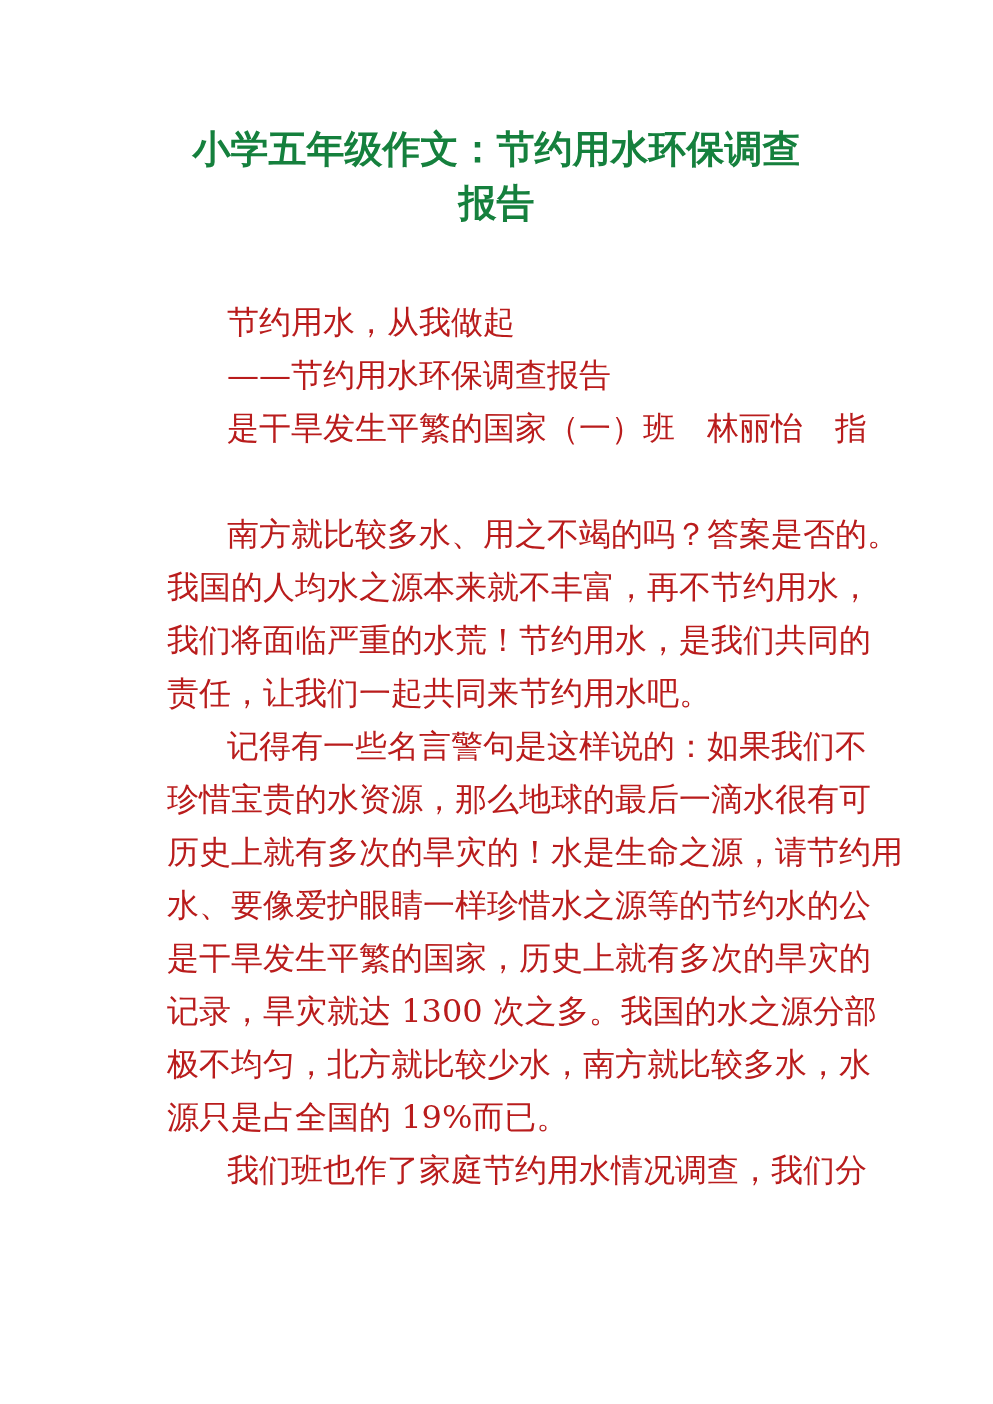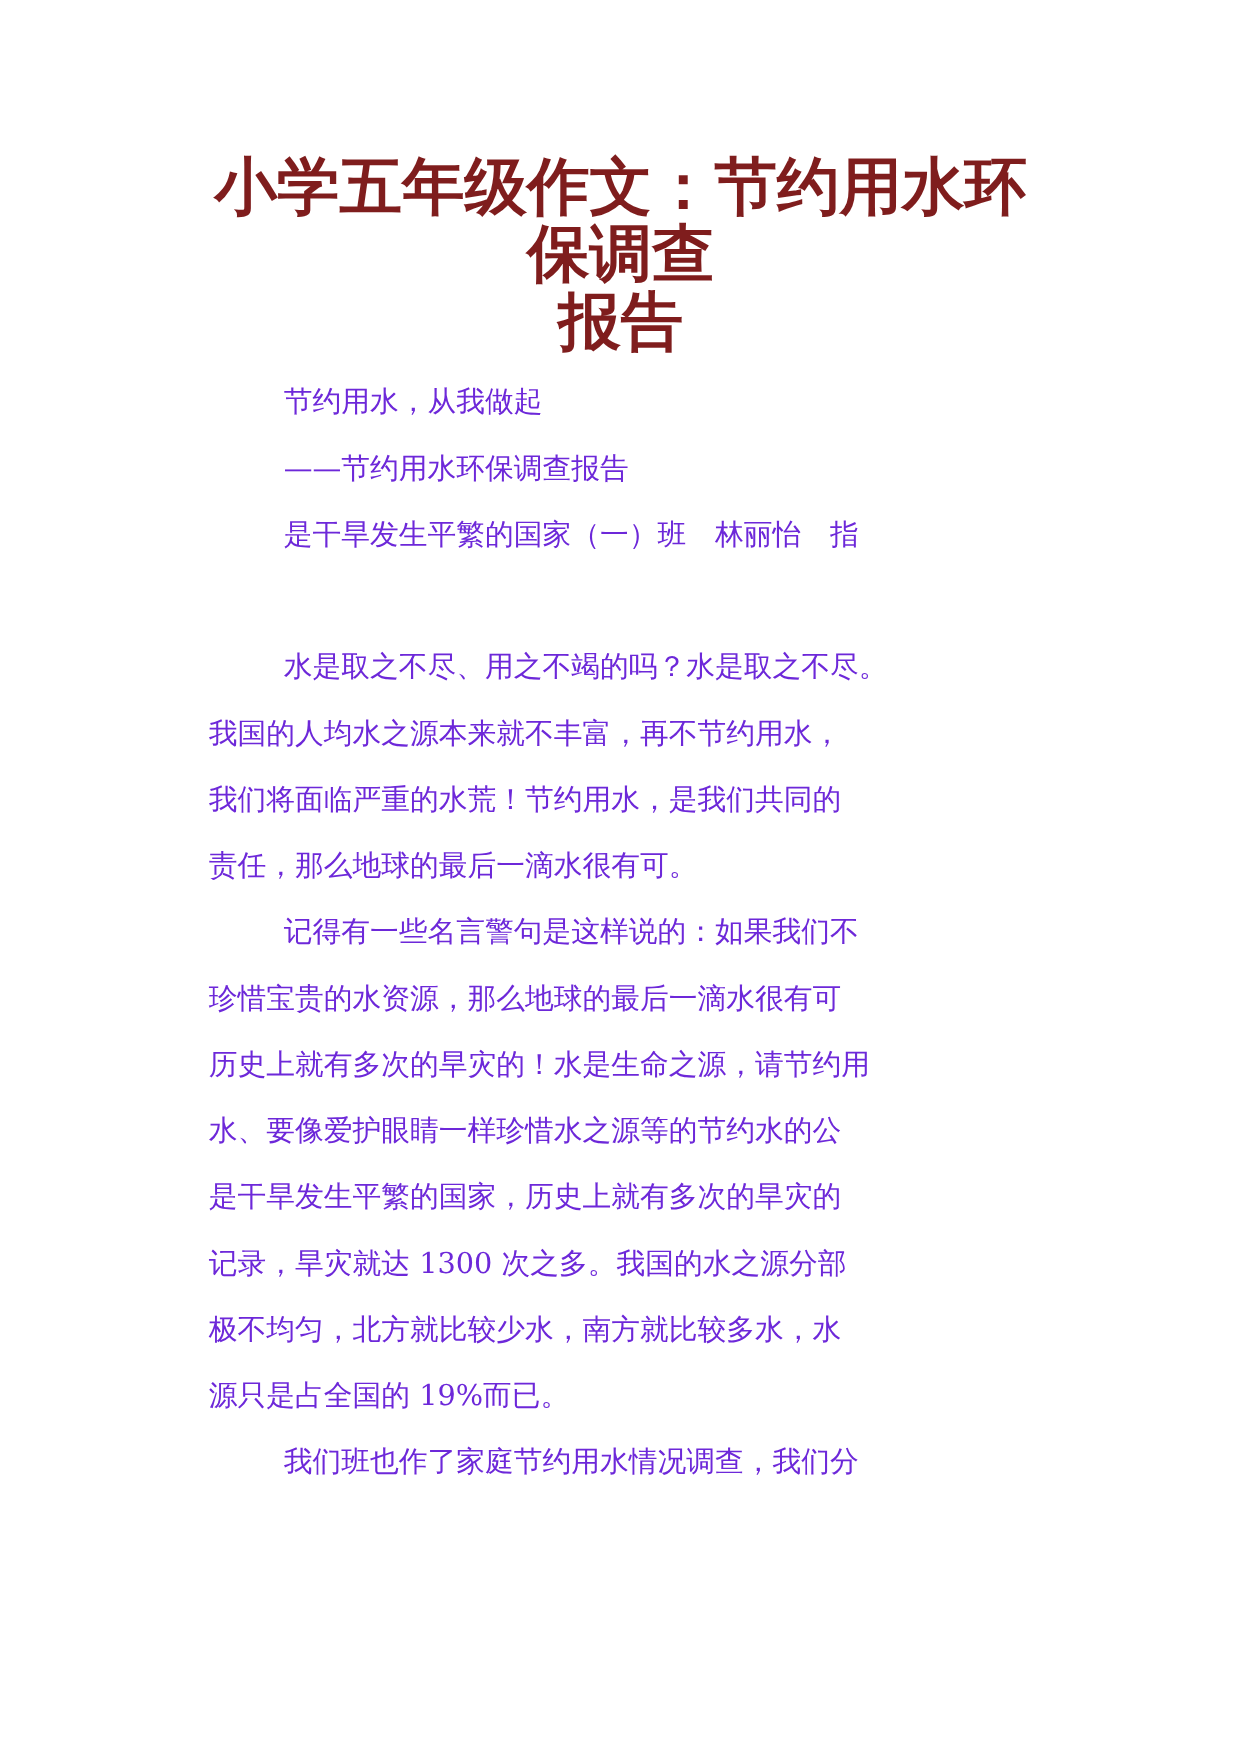"小学五年级作文：节约用水环保调查" .title { color: #7f1d1d -> #15803d; font-size: 50px -> 38px }
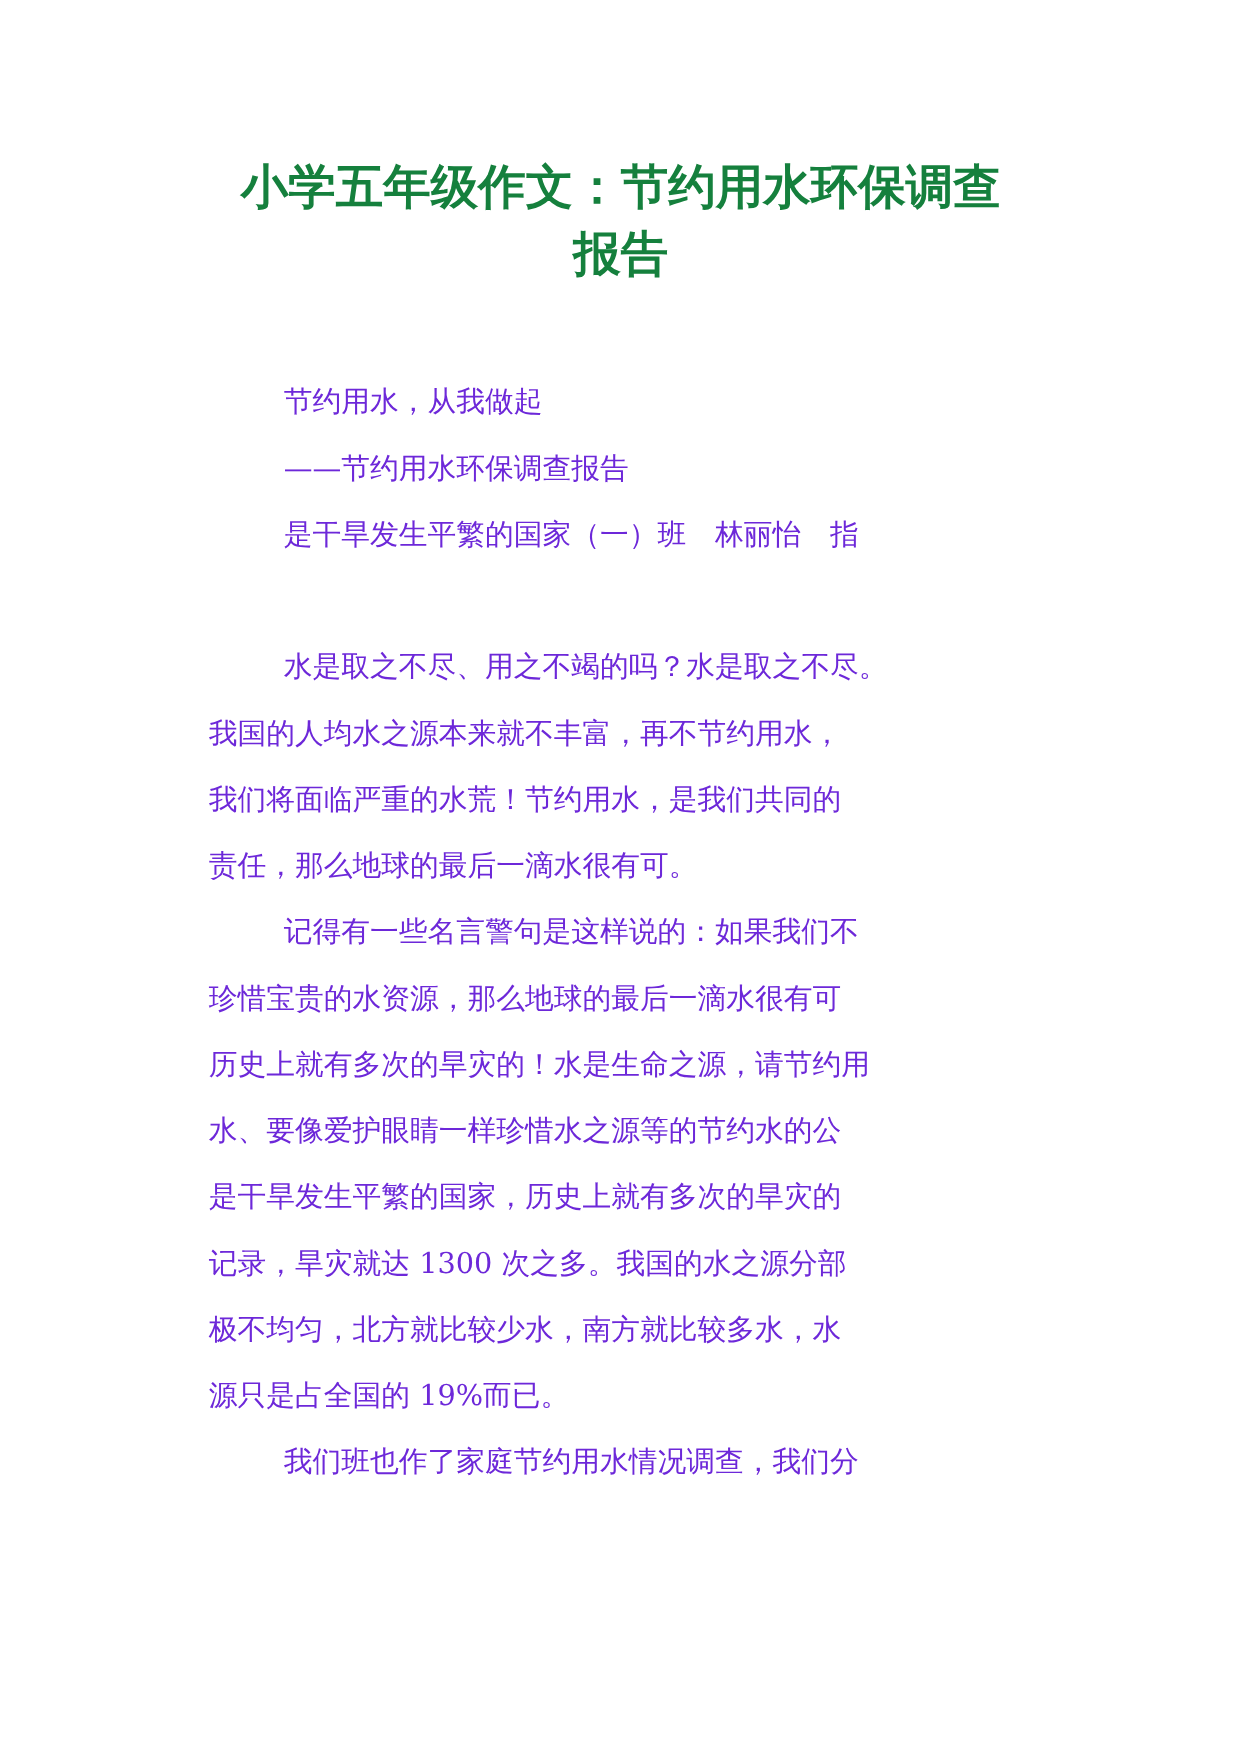"节约用水，从我做起" .body { color: #6d28d9 -> #b91c1c; font-size: 23px -> 32px }
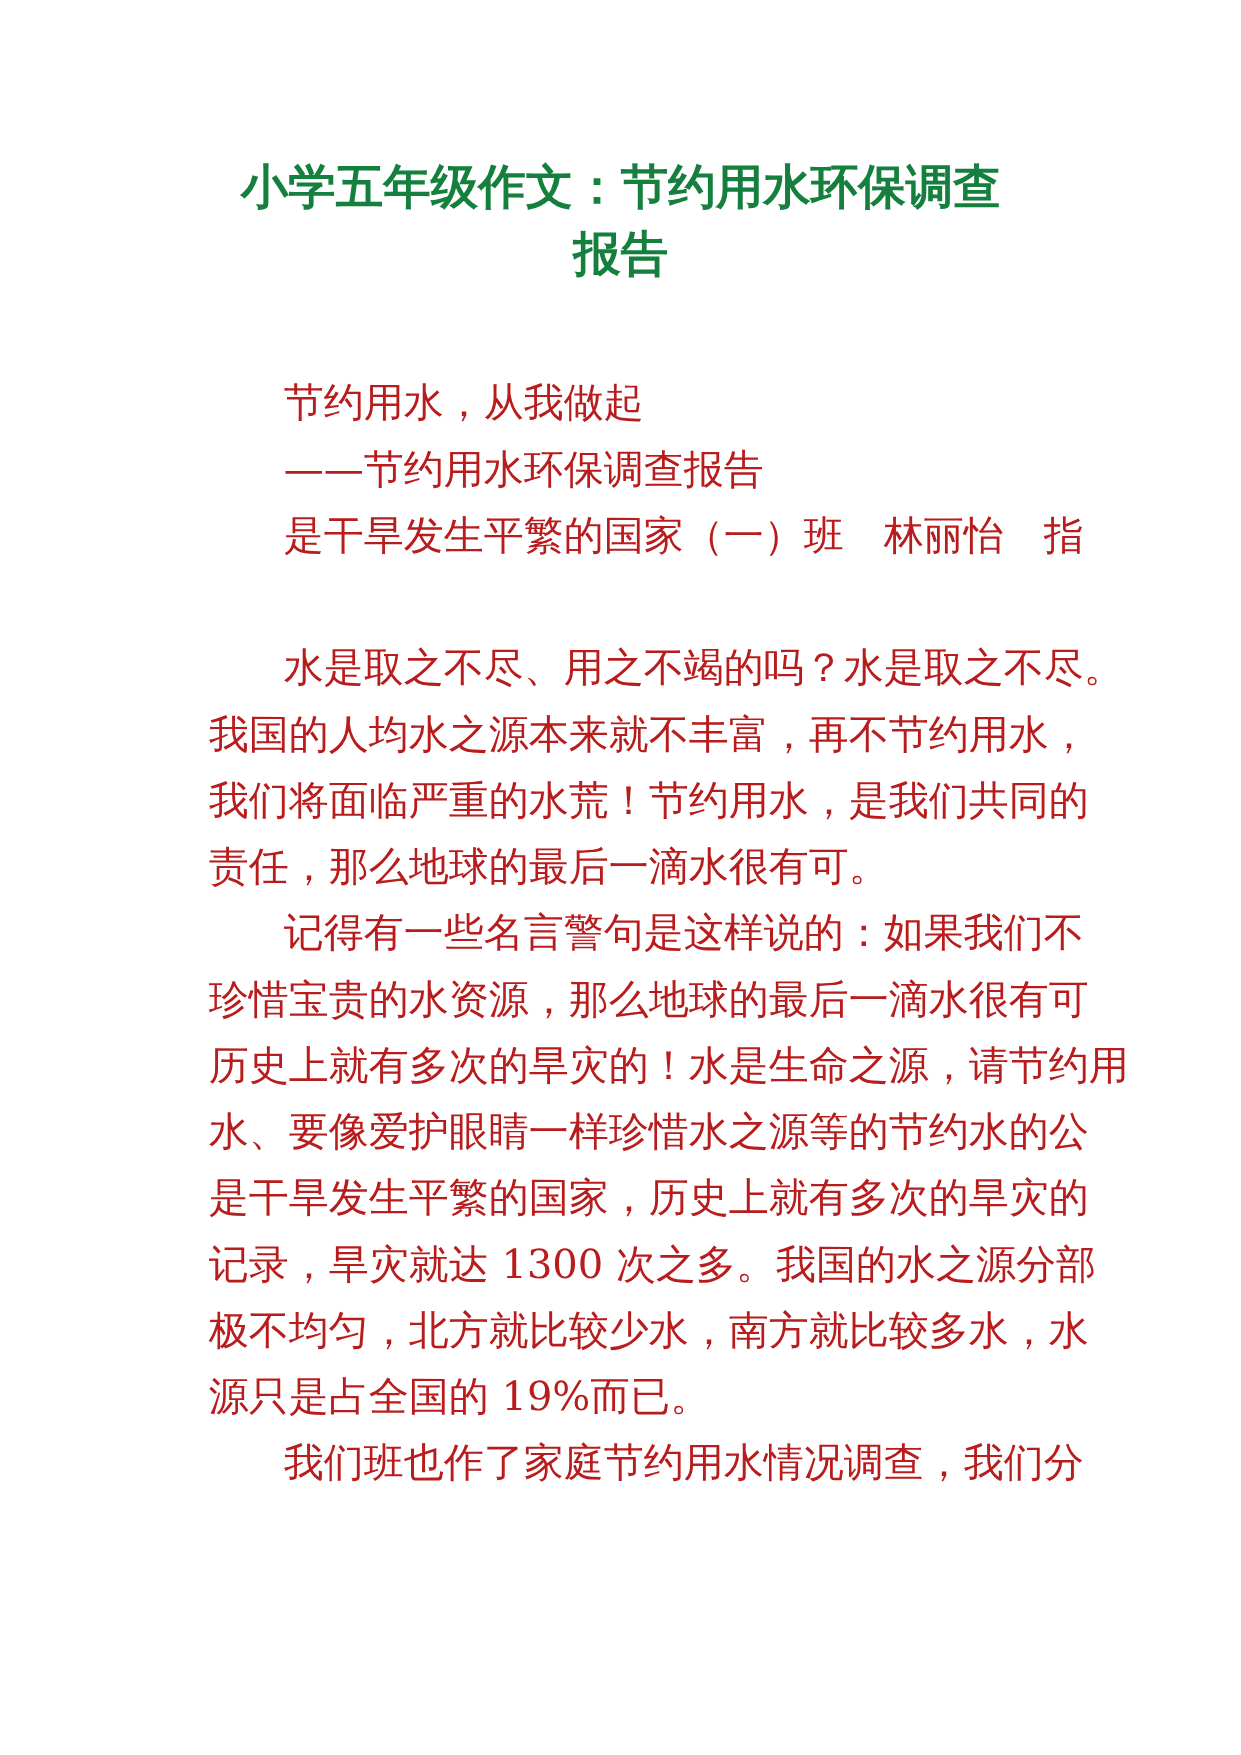"水是取之不尽、用之不竭的吗？水是取之不尽。" div.line { text: 水是取之不尽、用之不竭的吗？水是取之不尽 -> 南方就比较多水、用之不竭的吗？答案是否的 }
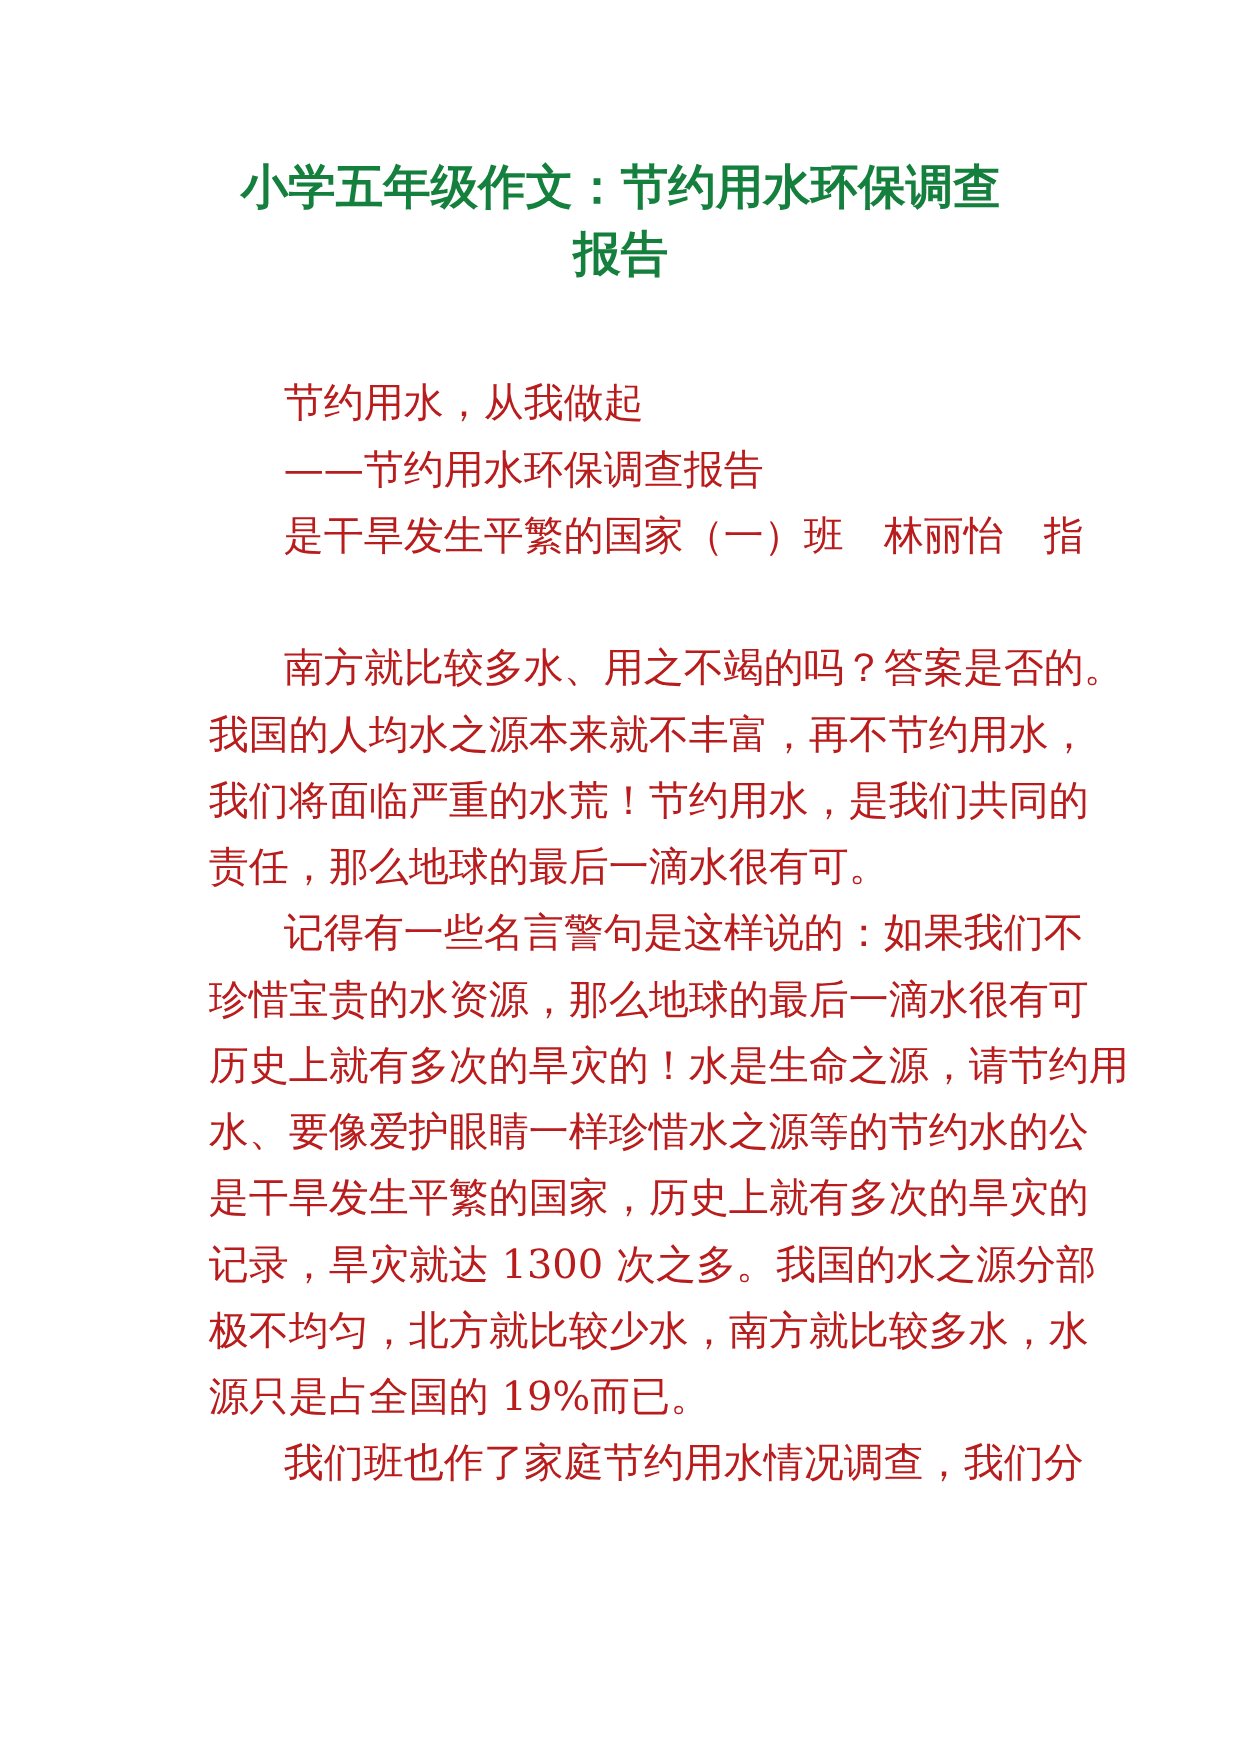"责任，那么地球的最后一滴水很有可。" div.line { text: 那么地球的最后一滴水很有可 -> 让我们一起共同来节约用水吧 }
